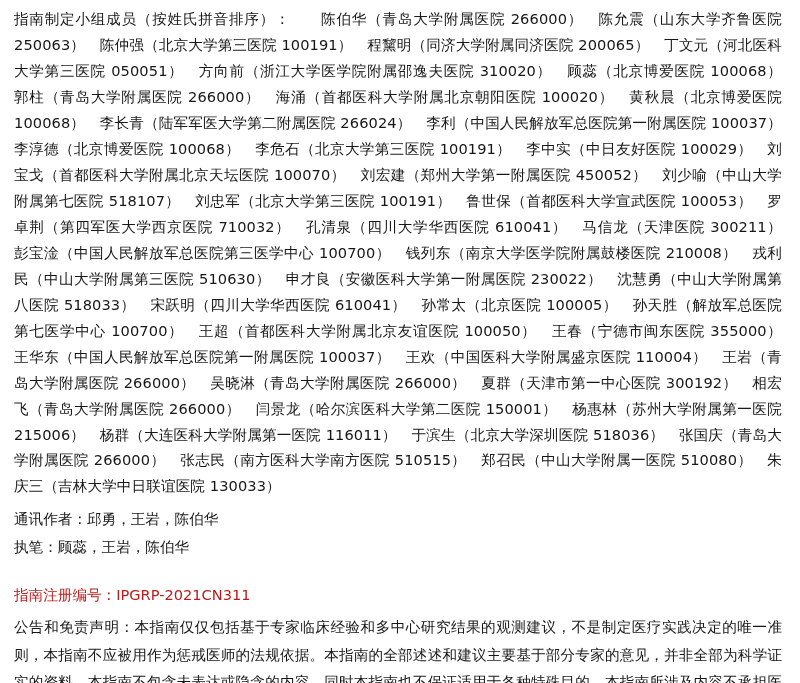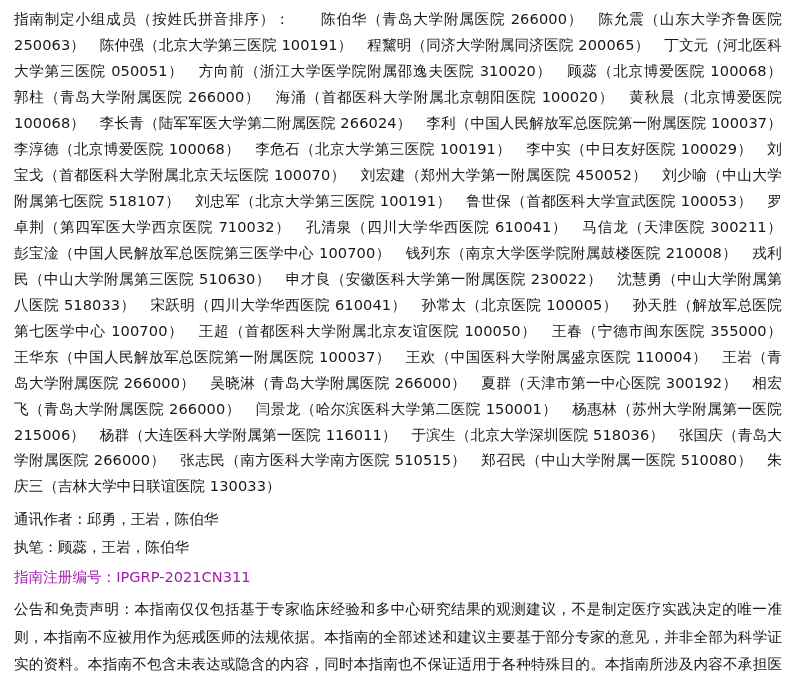"指南注册编号：IPGRP-2021CN311" .registration { color: #a21caf -> #b91c1c; margin: 2px 0 4px 0 -> 20px 0 4px 0 }
